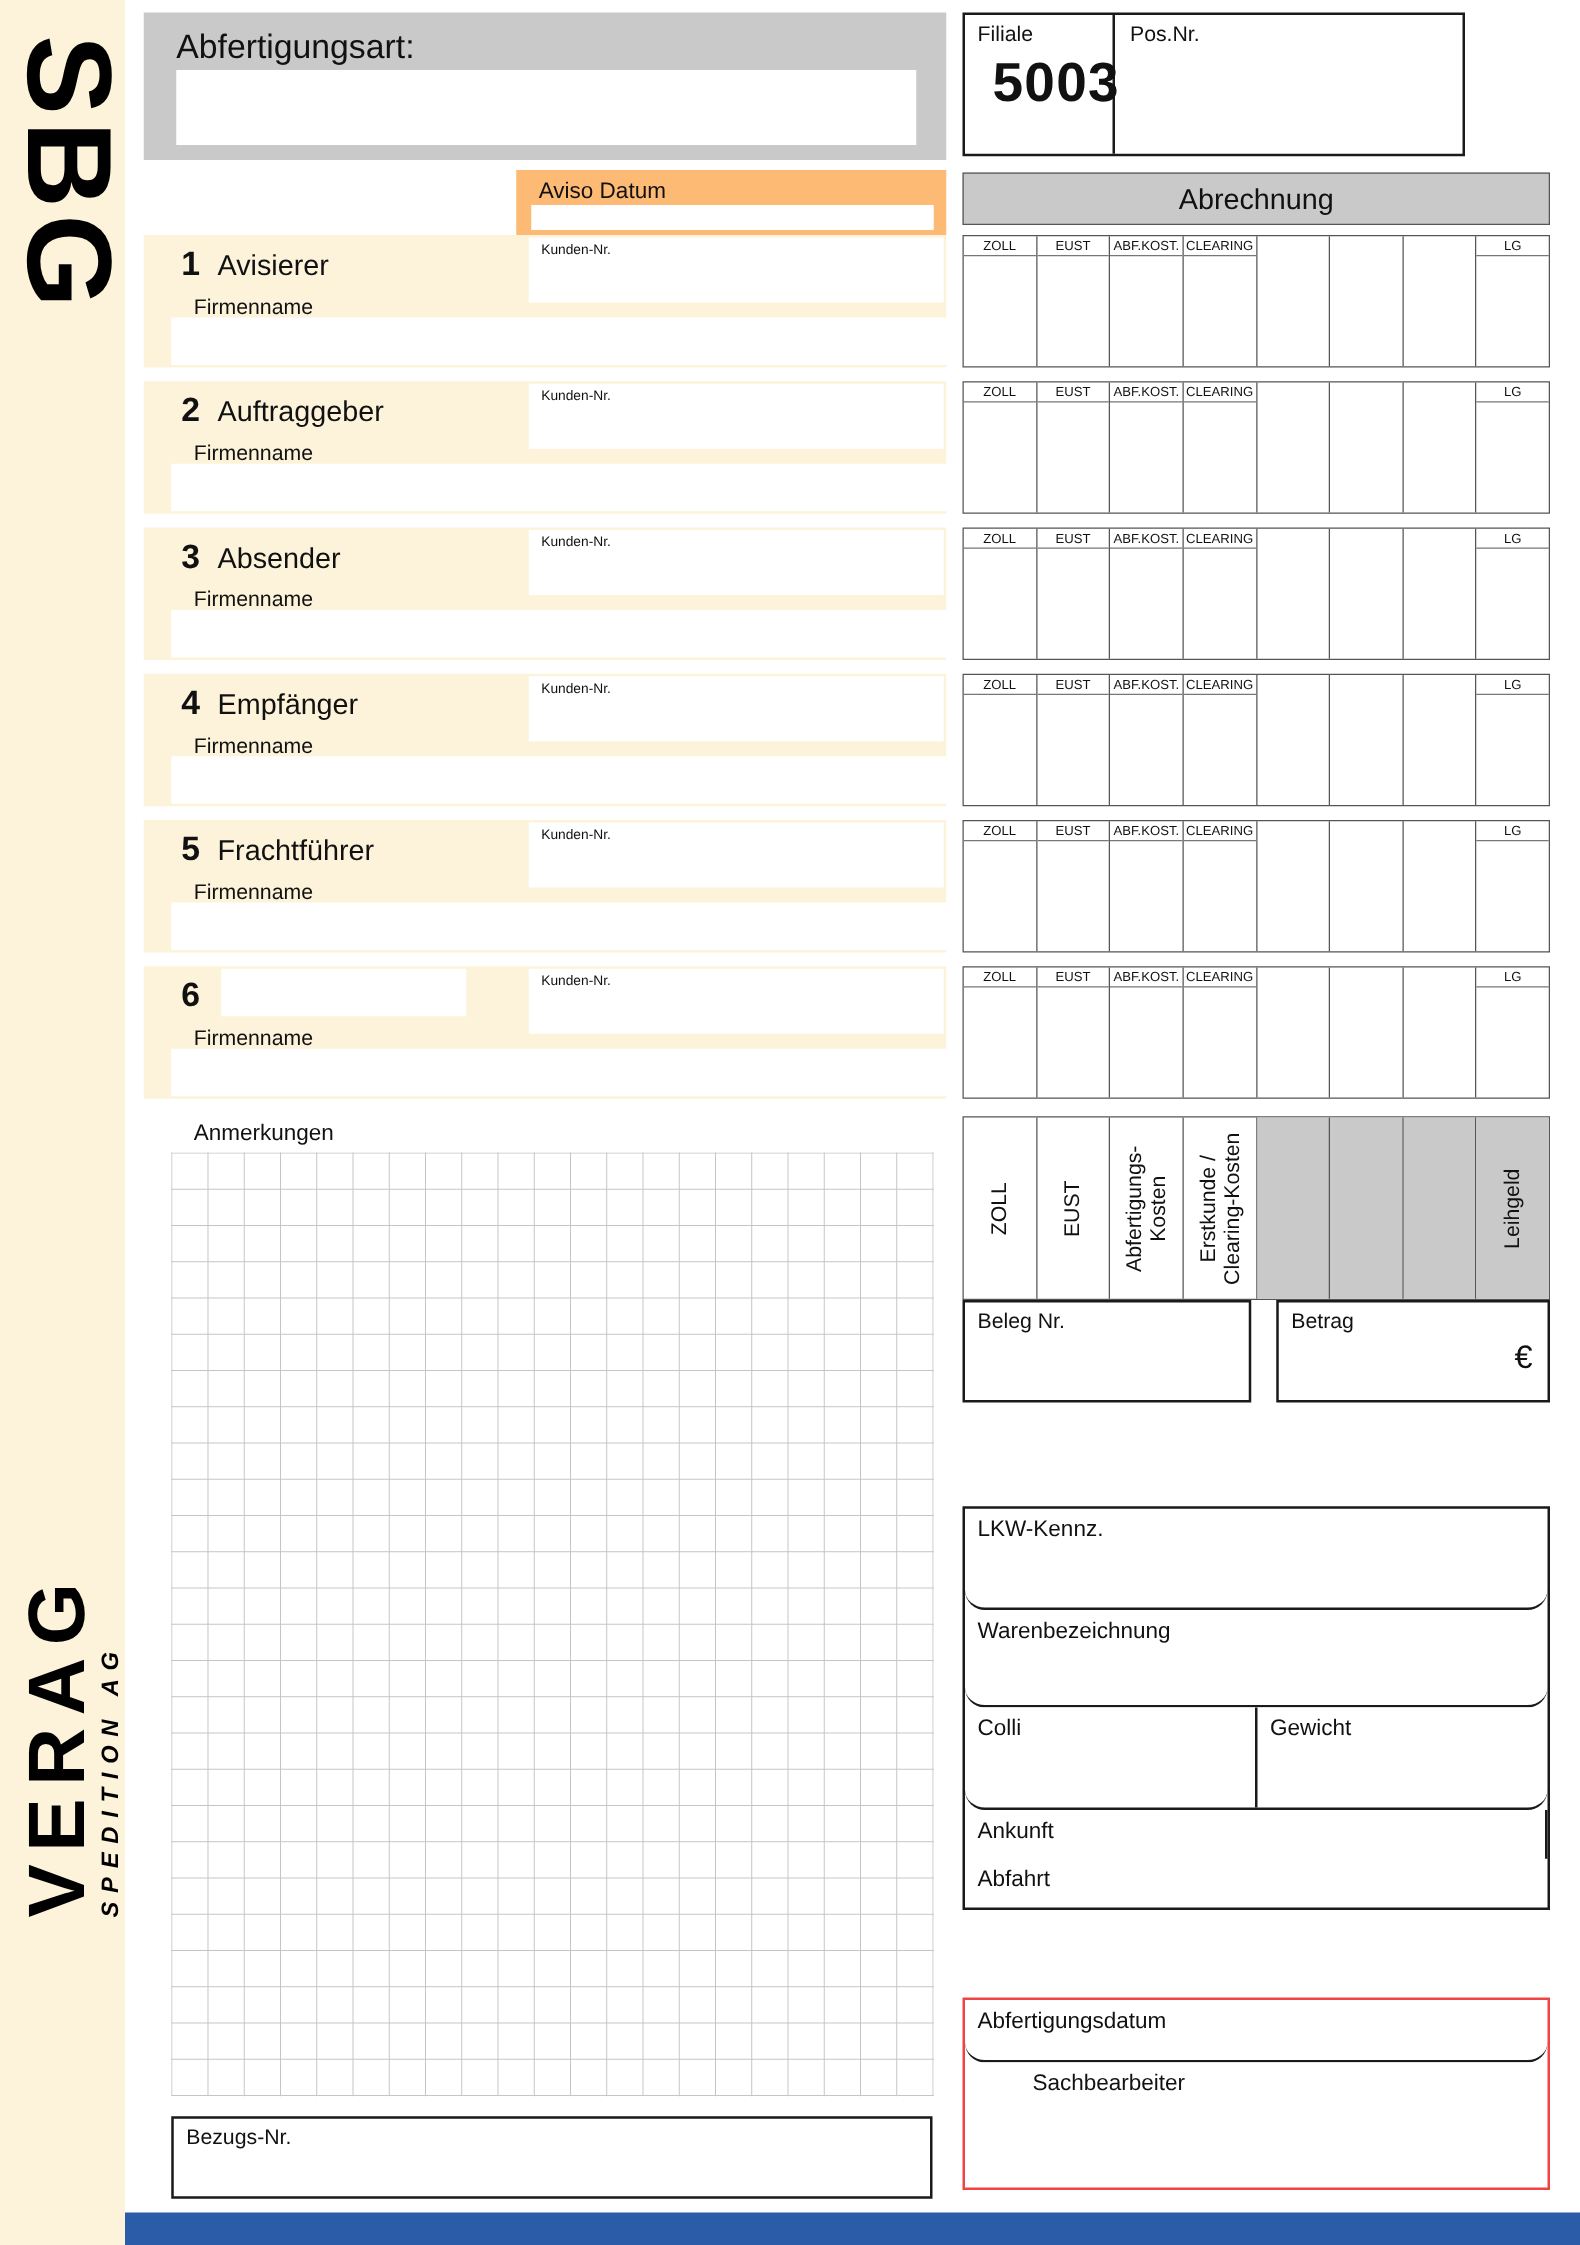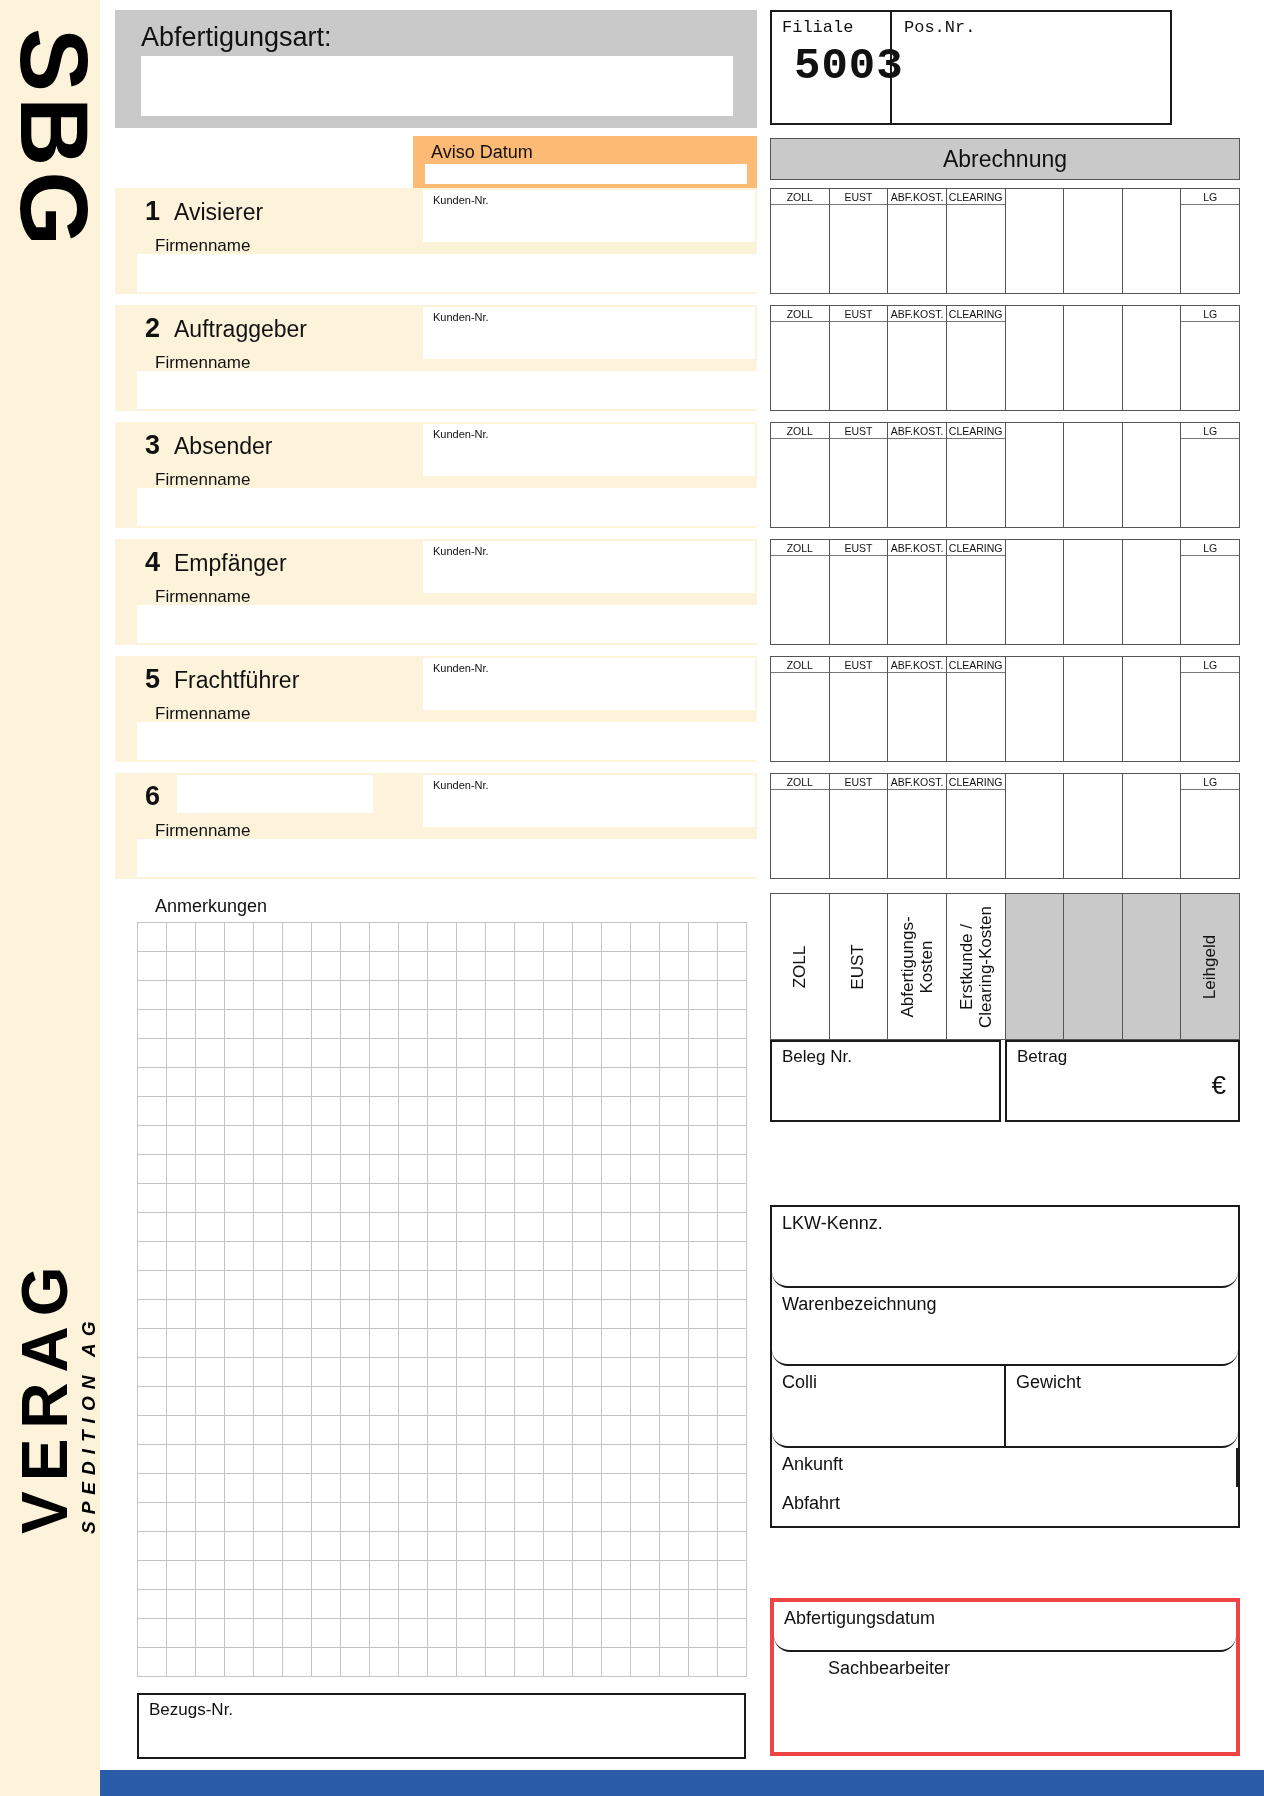"Filiale" .filiale-box { font-family: Liberation Mono, monospace -> none }
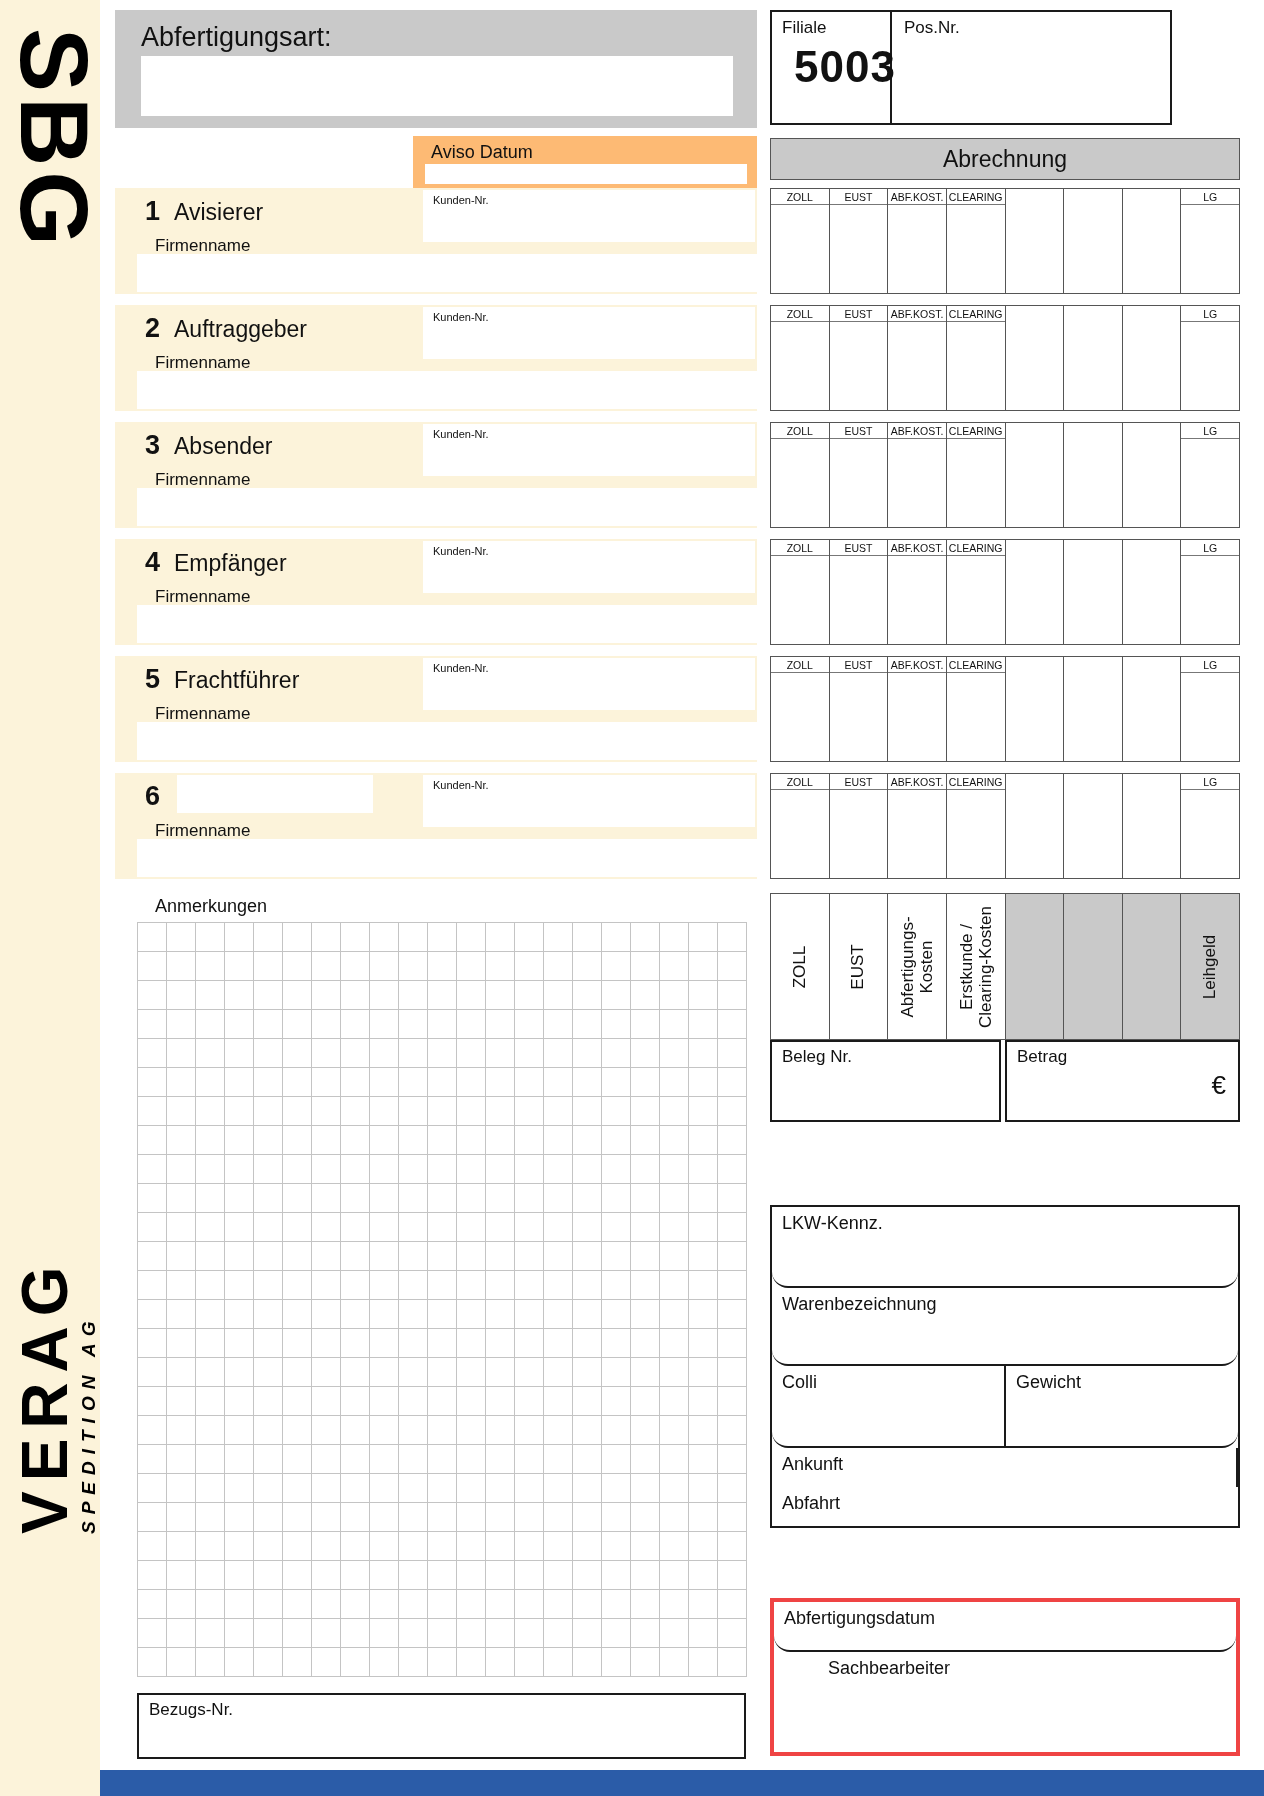"Beleg Nr." .beleg-row { gap: 4px -> 20px }
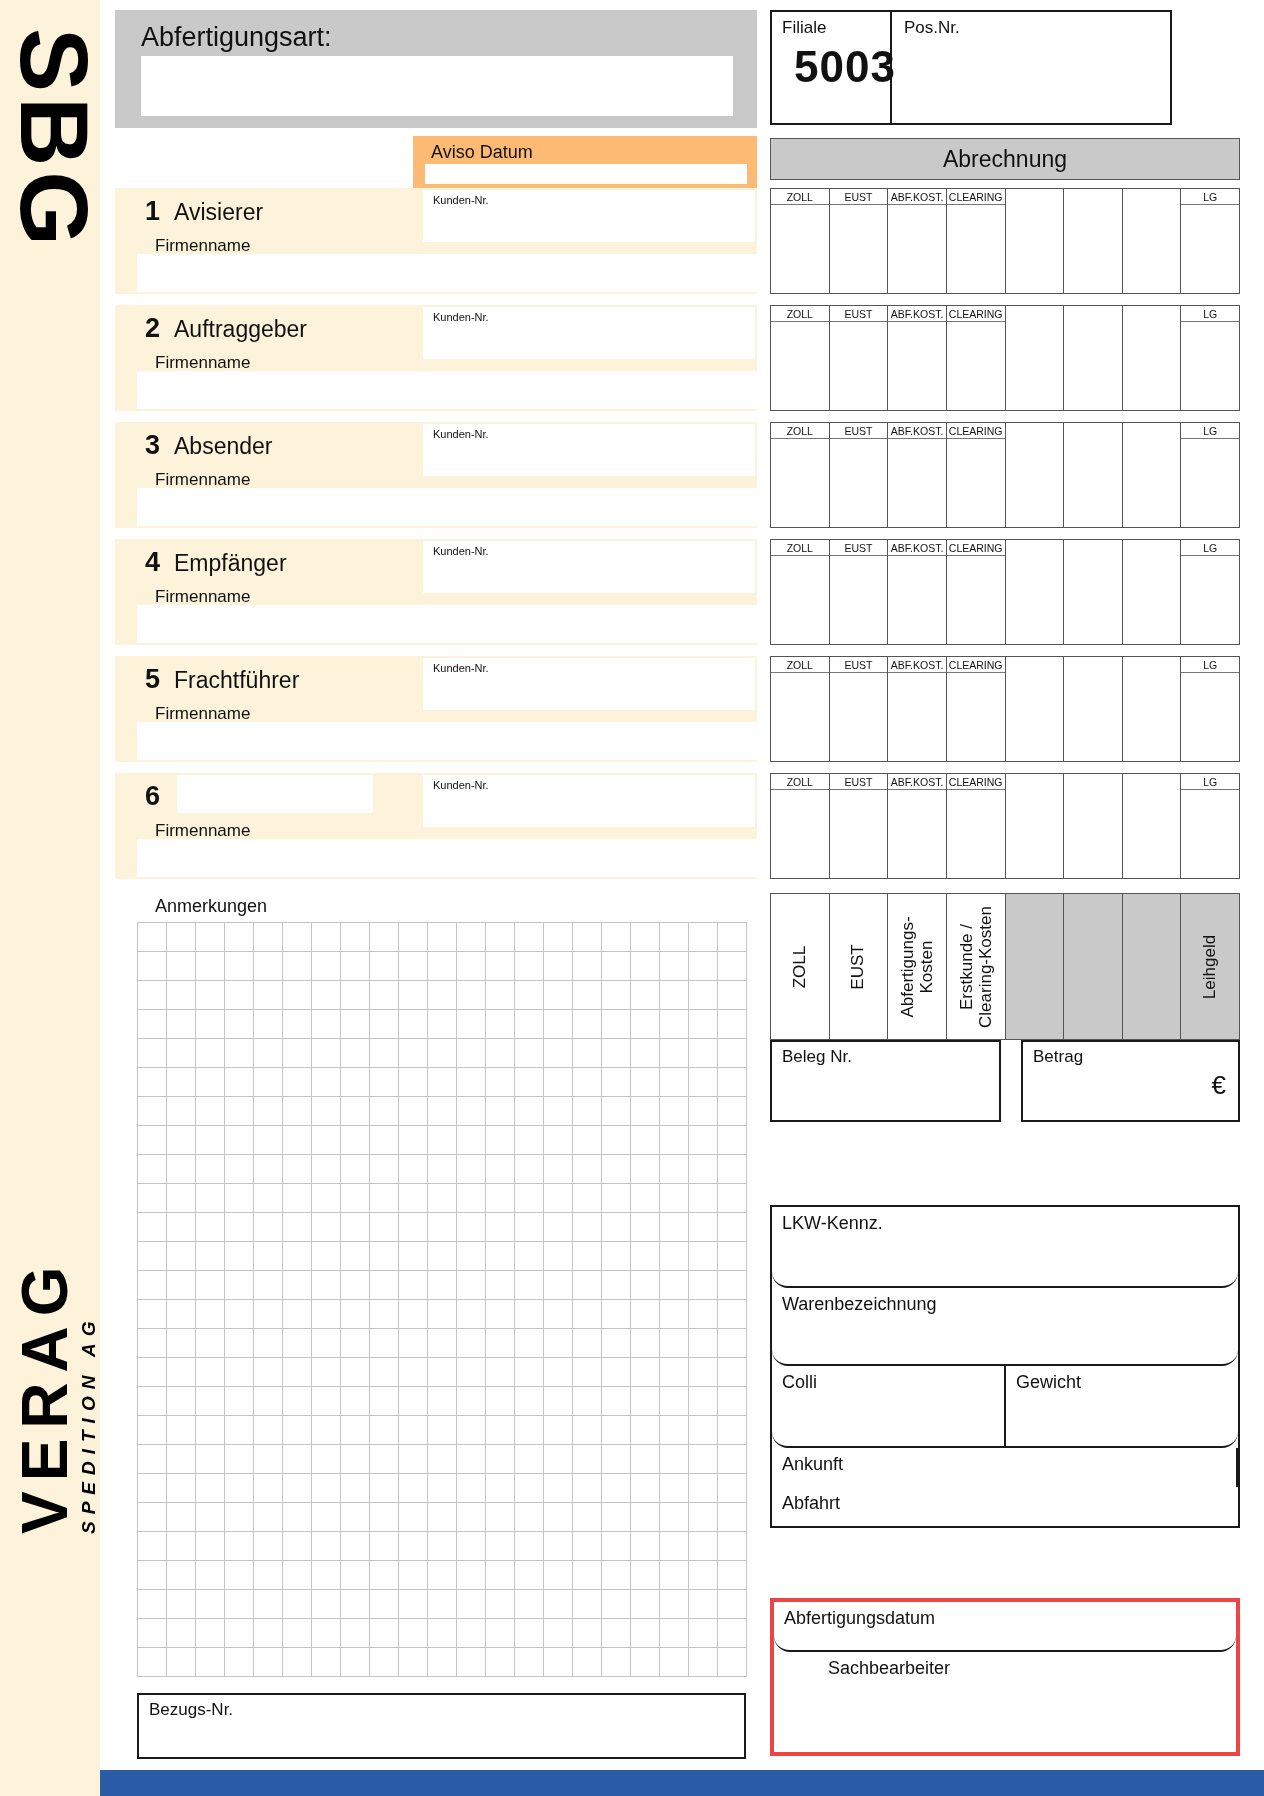"Abfertigungsdatum" .datum-block { border: 4px solid #ef4444 -> 2px solid #ef4444 }
